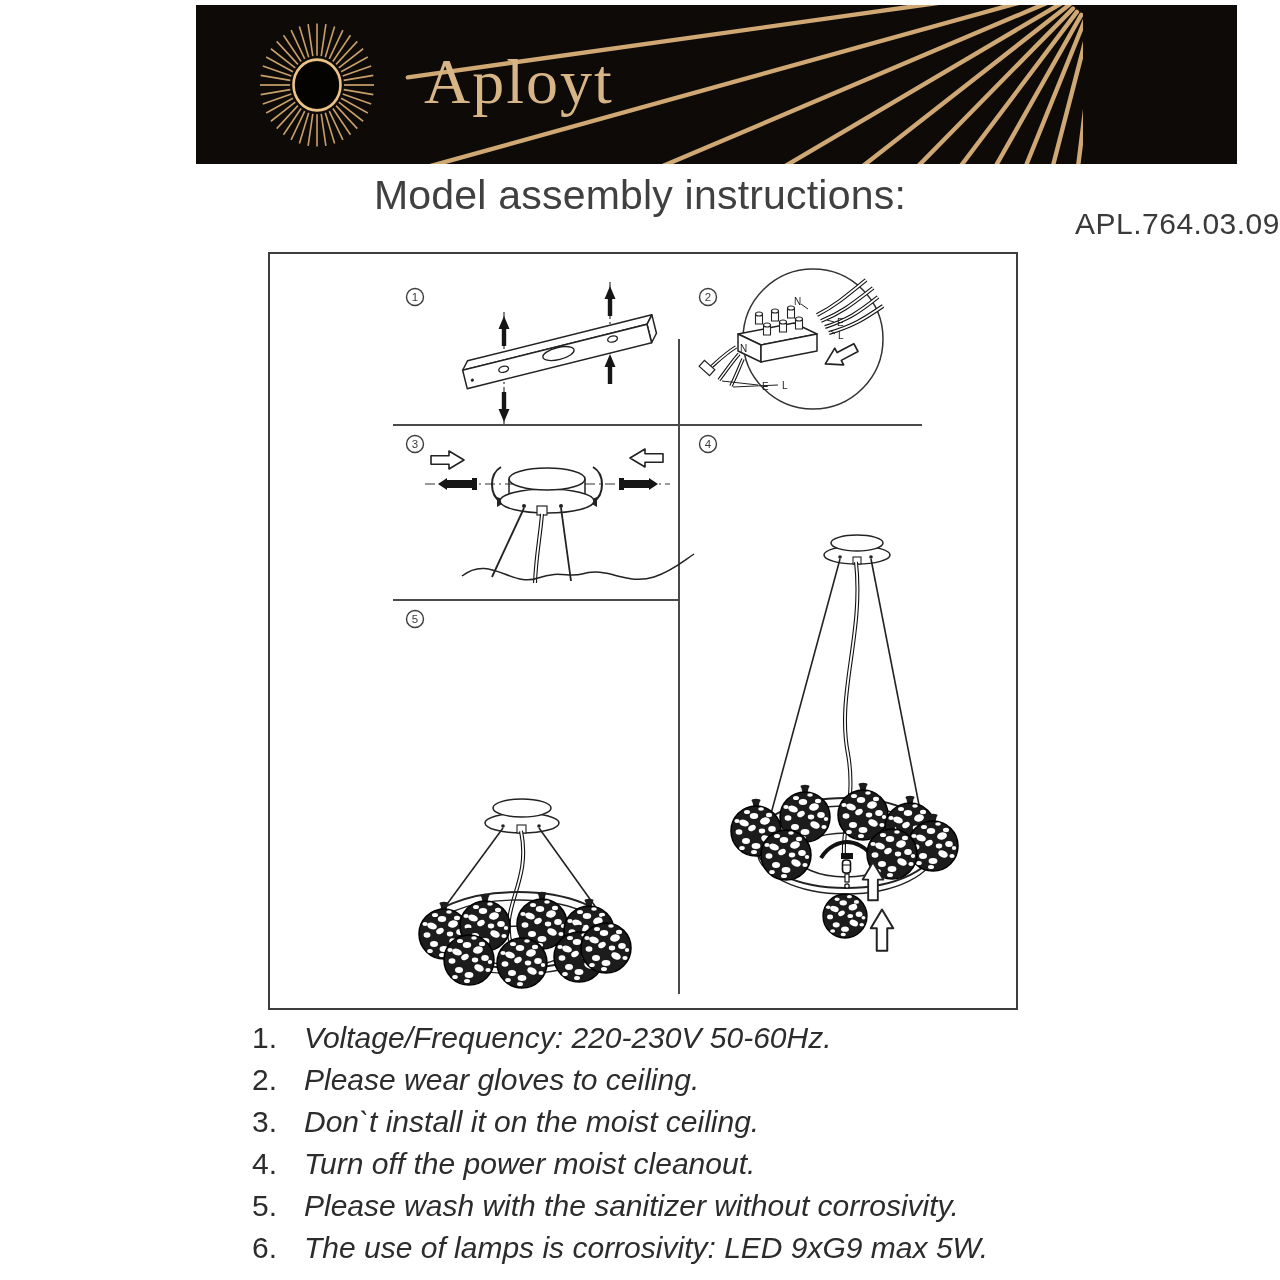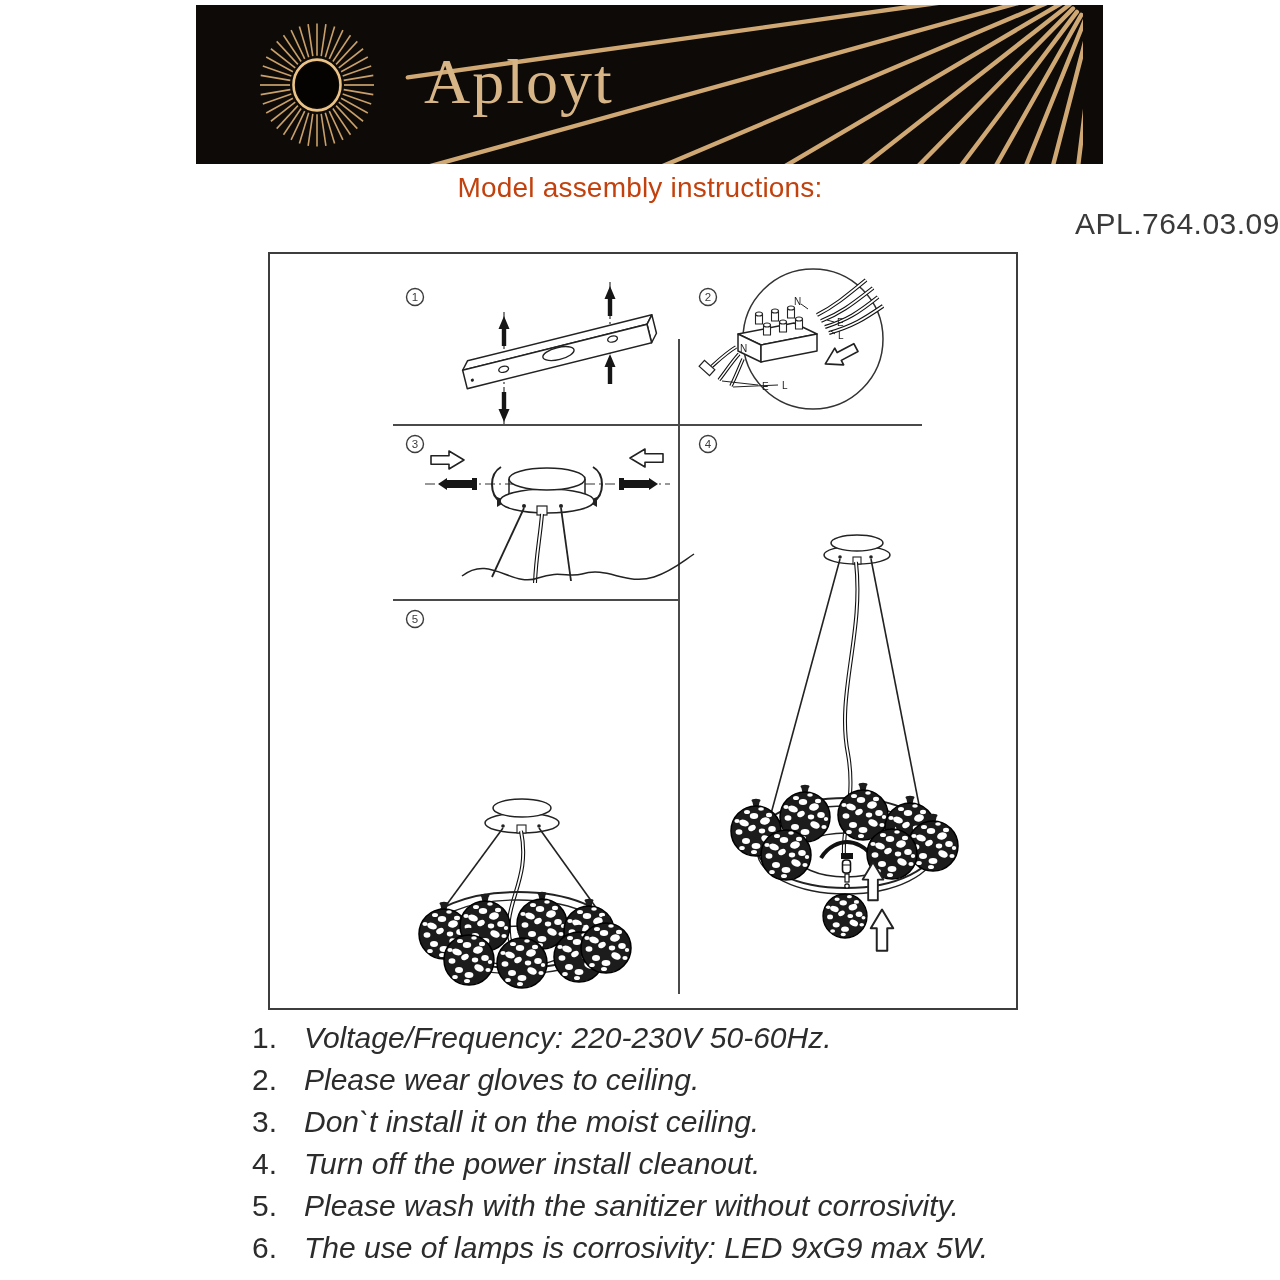"Aployt" .banner { width: 907px -> 1041px }
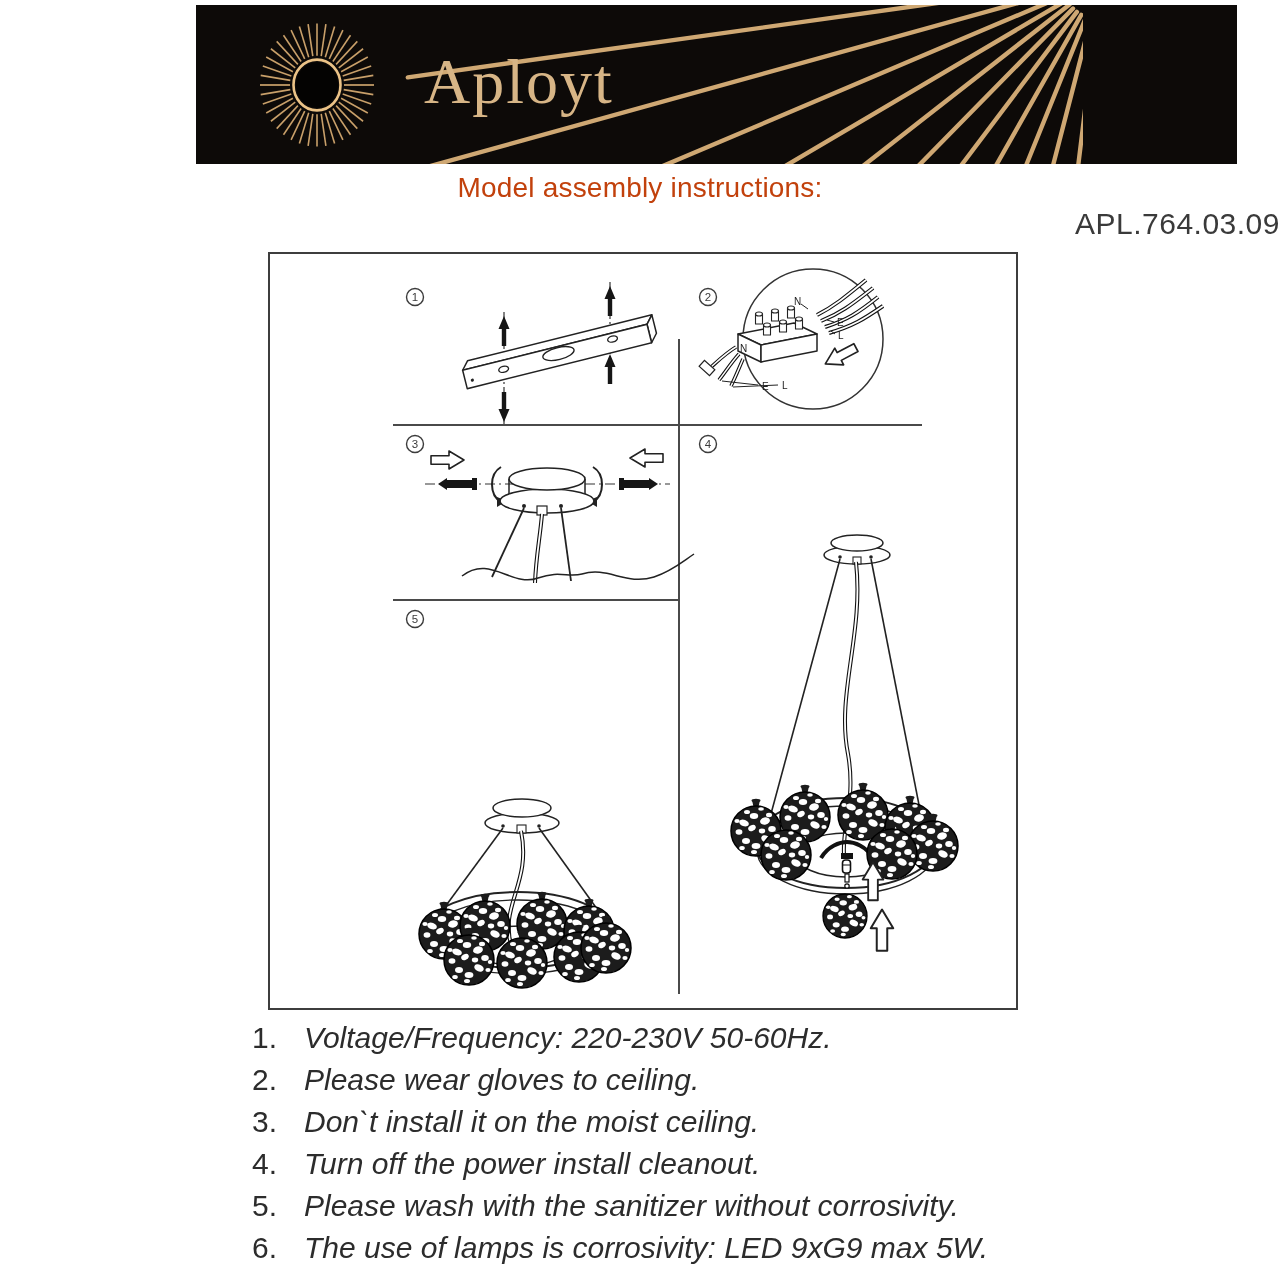"Model assembly instructions:" .doc-title { color: #c2410c -> #404040; font-size: 28px -> 41px }
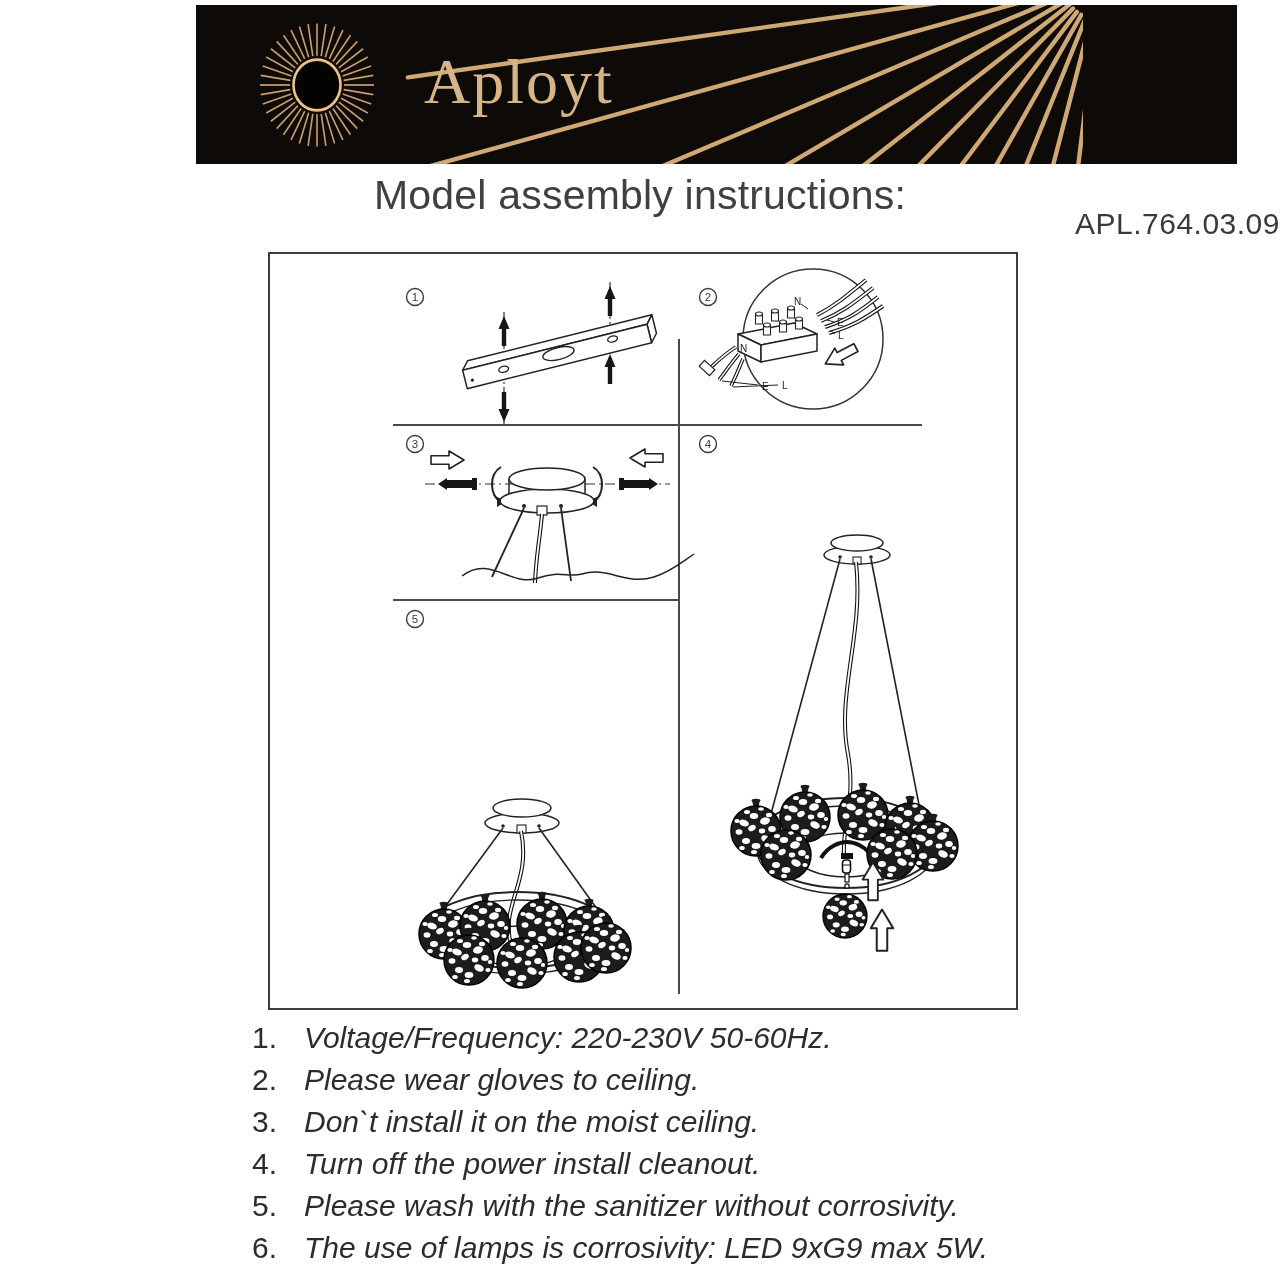"Turn off the power install" span.instr-text { text: install -> moist }
